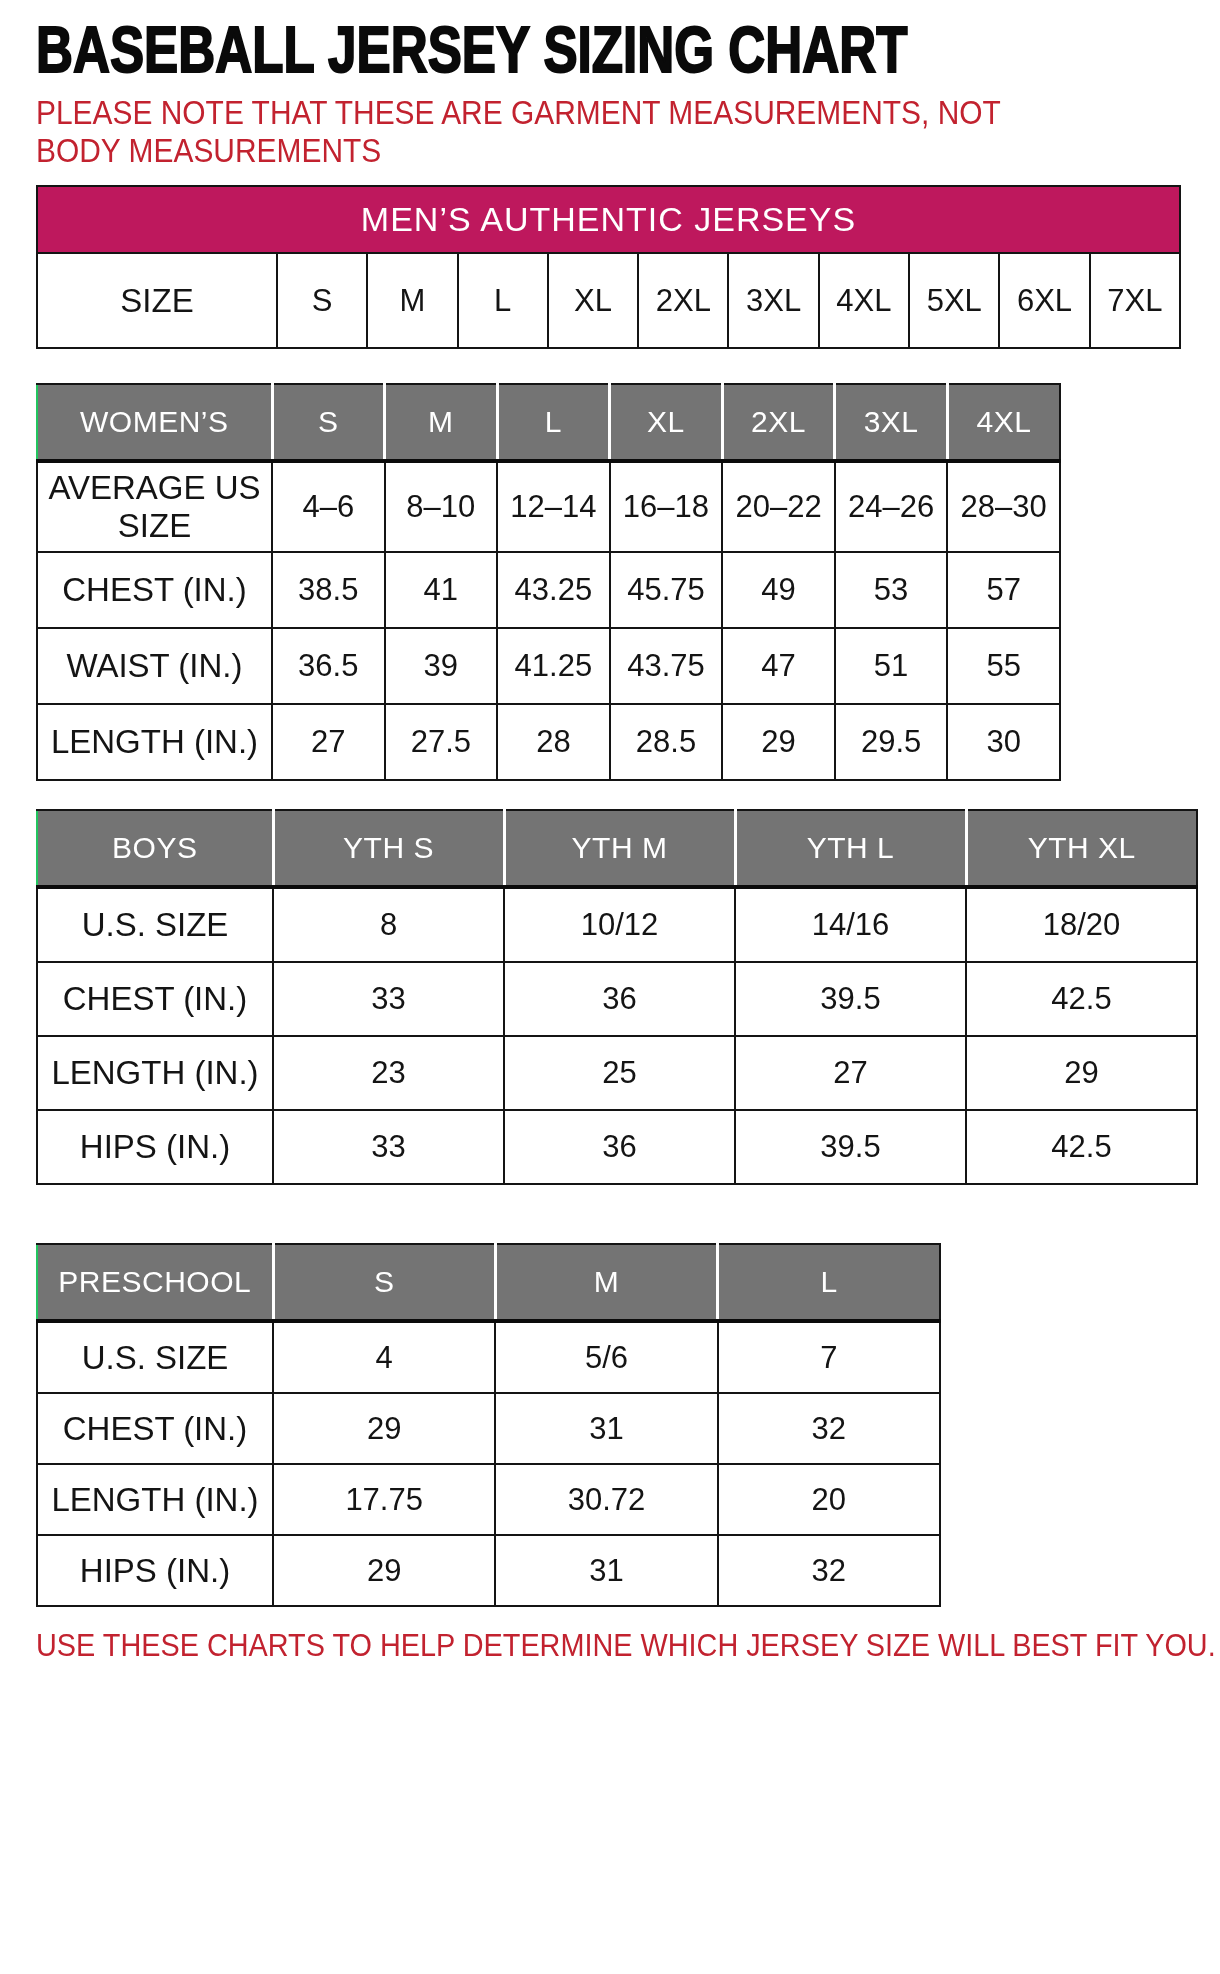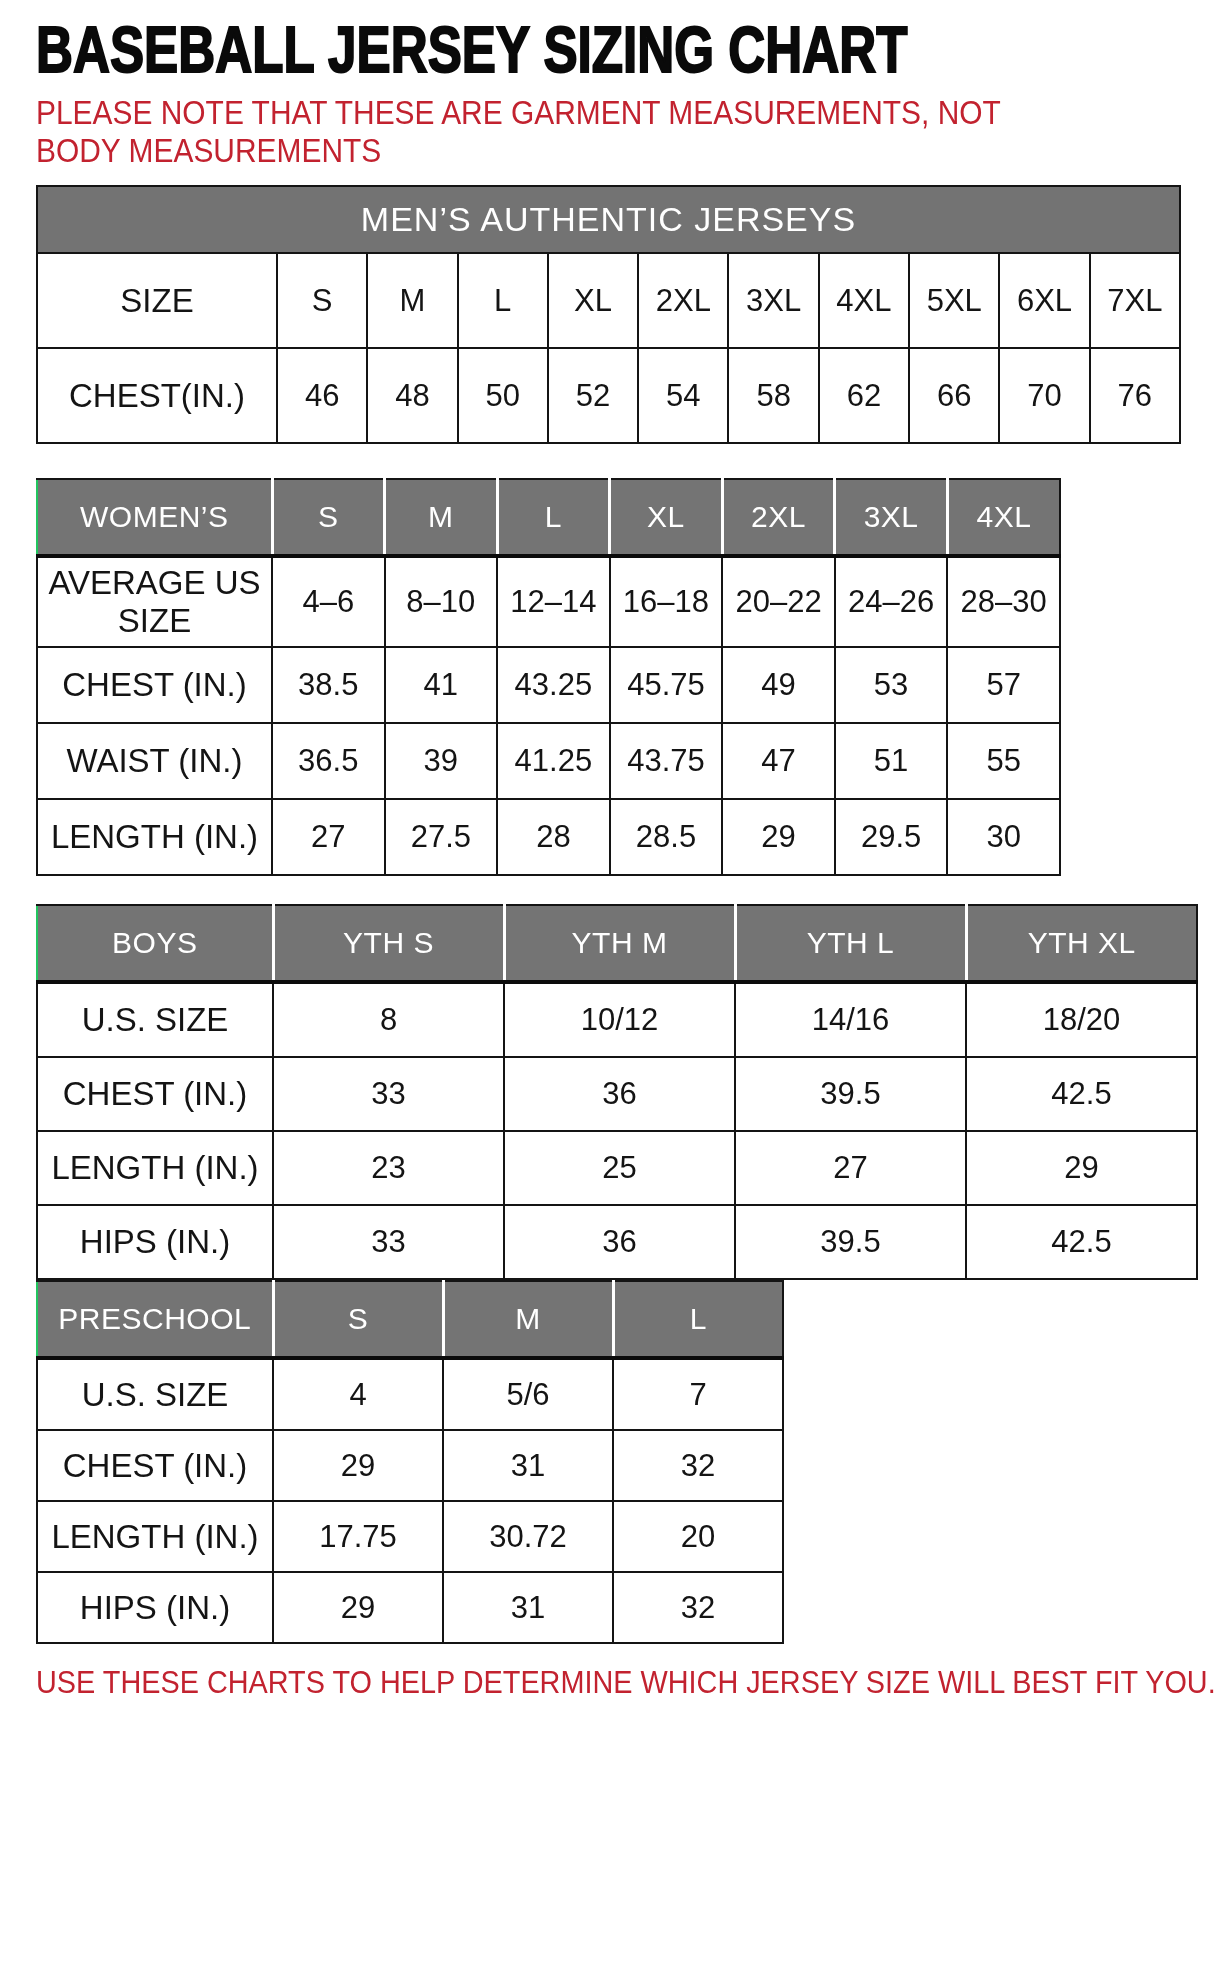"MEN’S AUTHENTIC JERSEYS" .mens th.banner { background: #737373 -> #be185d }
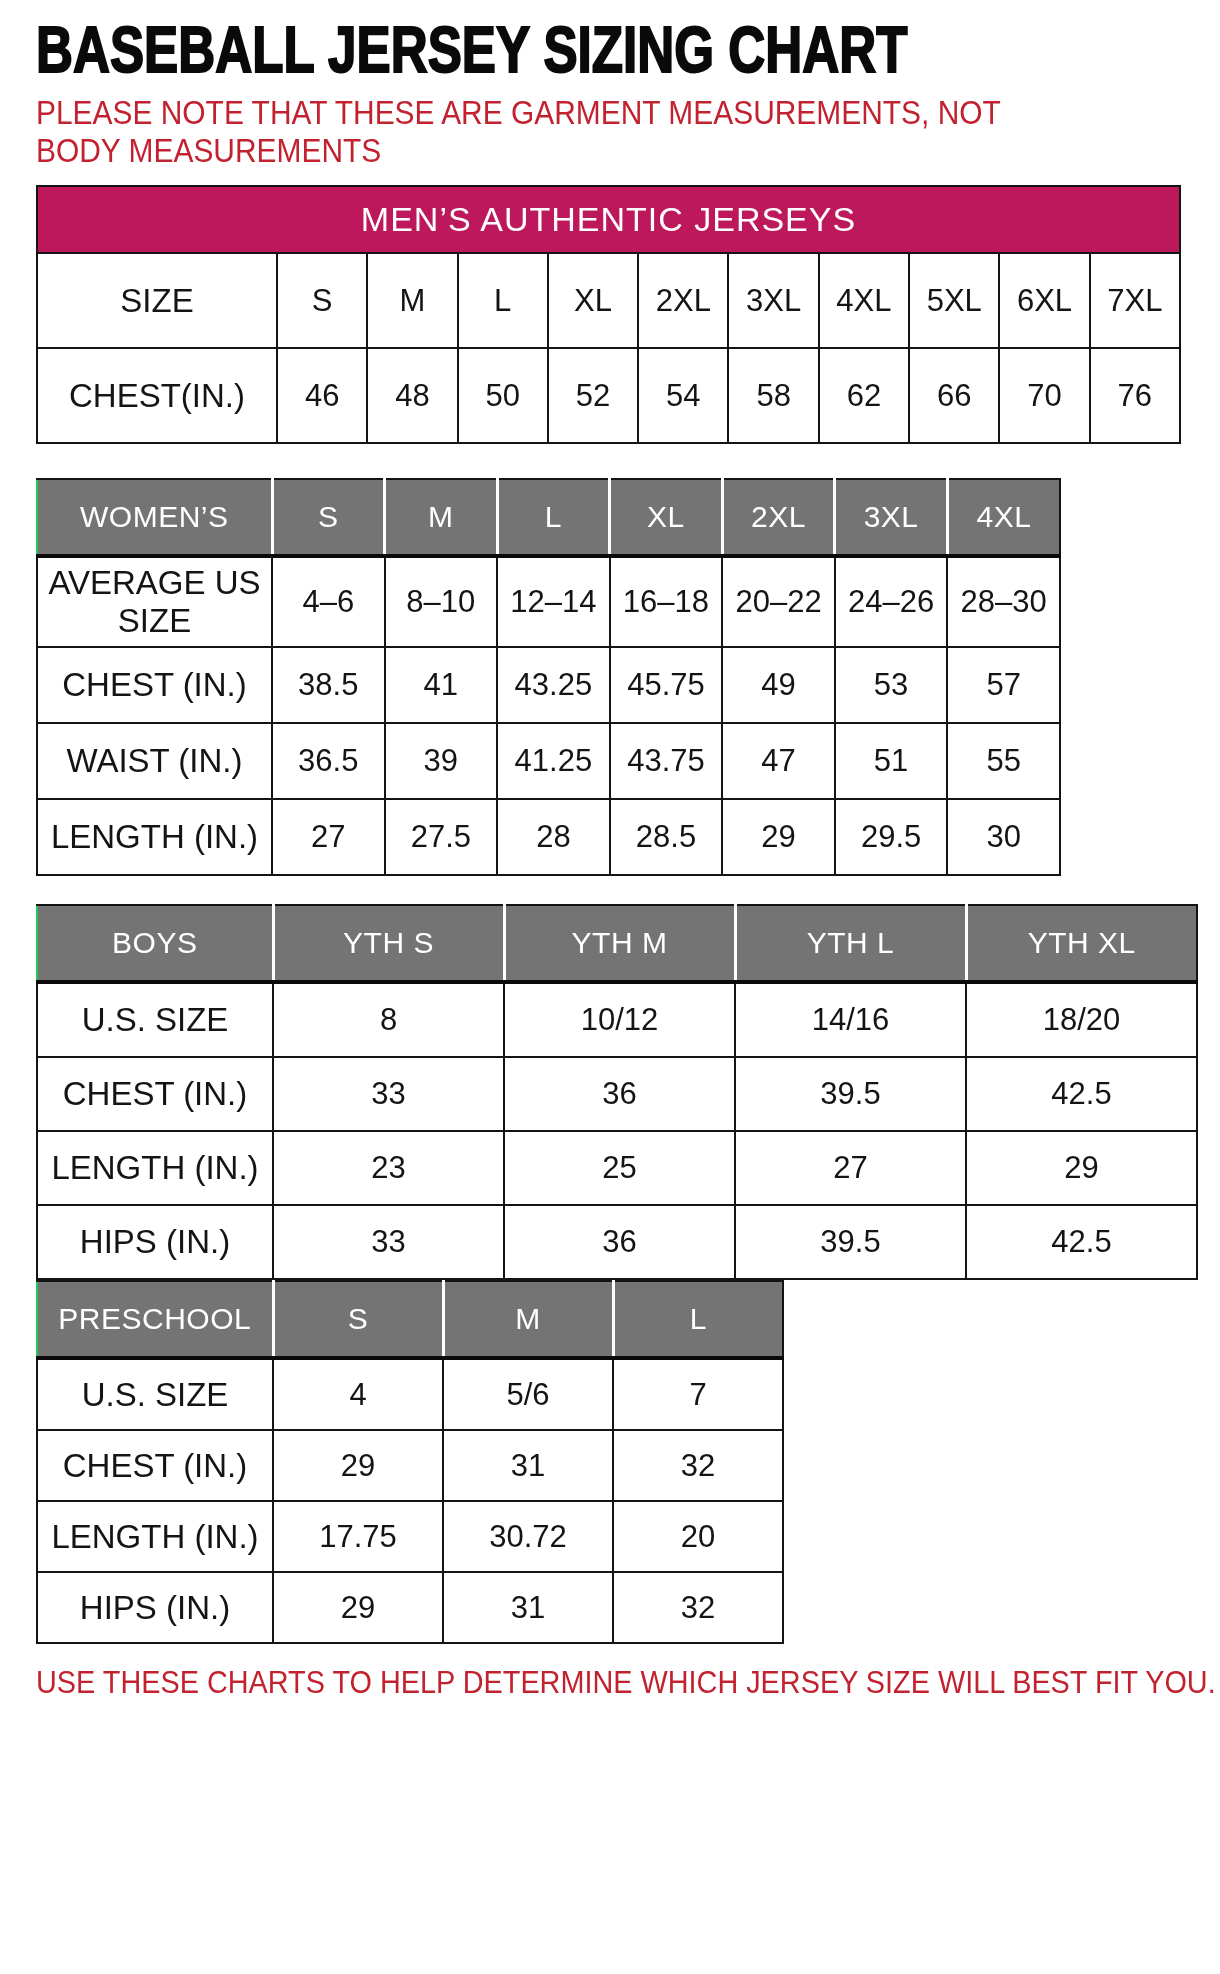"CHEST(IN.)" tr { html: <tr> <td>CHEST(IN.)</td> <td>46</td> <td>48</td> <td>50</td> <td>52</td> <td>54</td> <td>58</td> <td>62</td> <td>66</td> <td>70</td> <td>76</td> </tr> -> none }
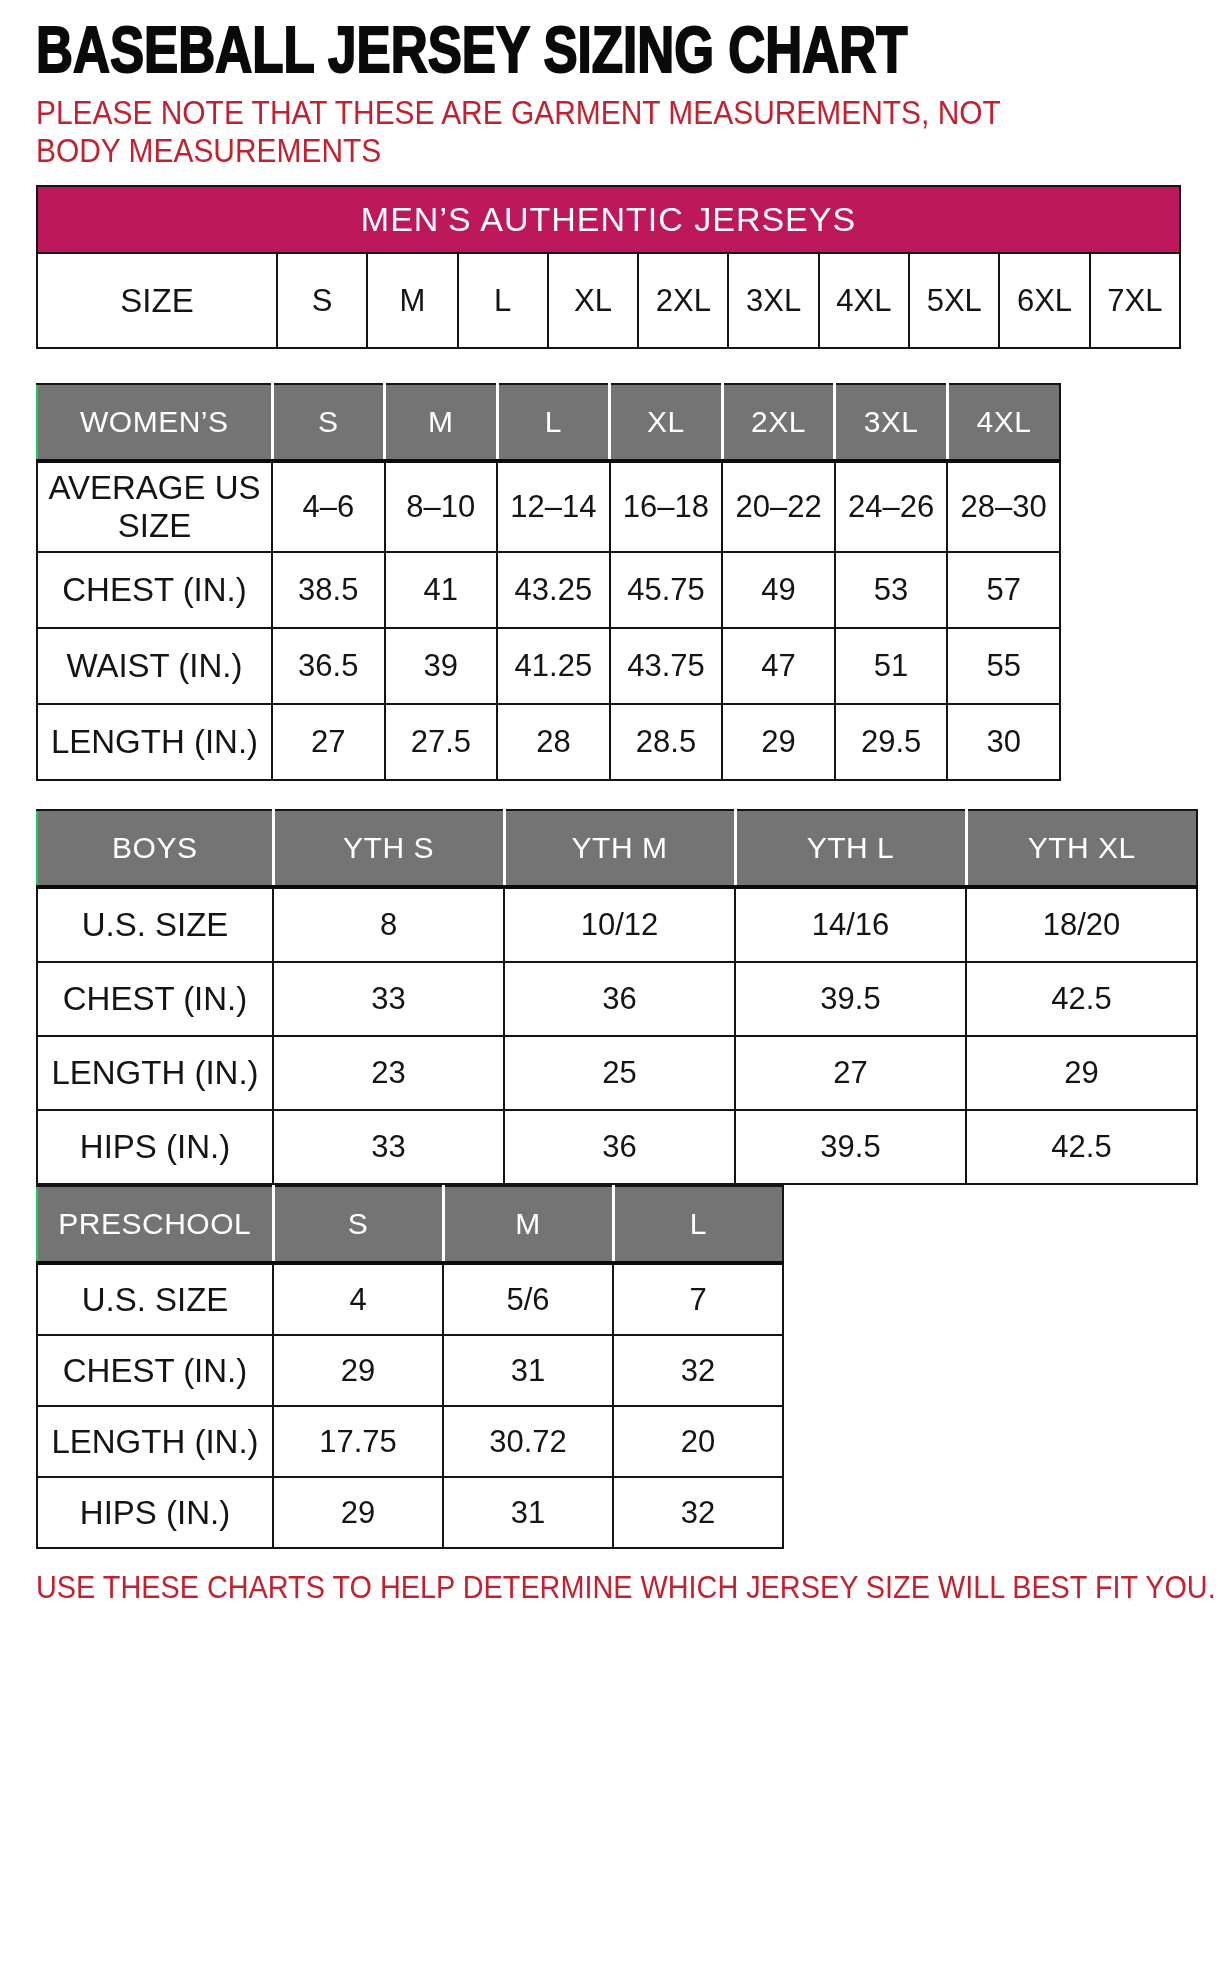"PRESCHOOL" table.preschool { margin-top: none -> 58px; width: 748px -> 905px }
